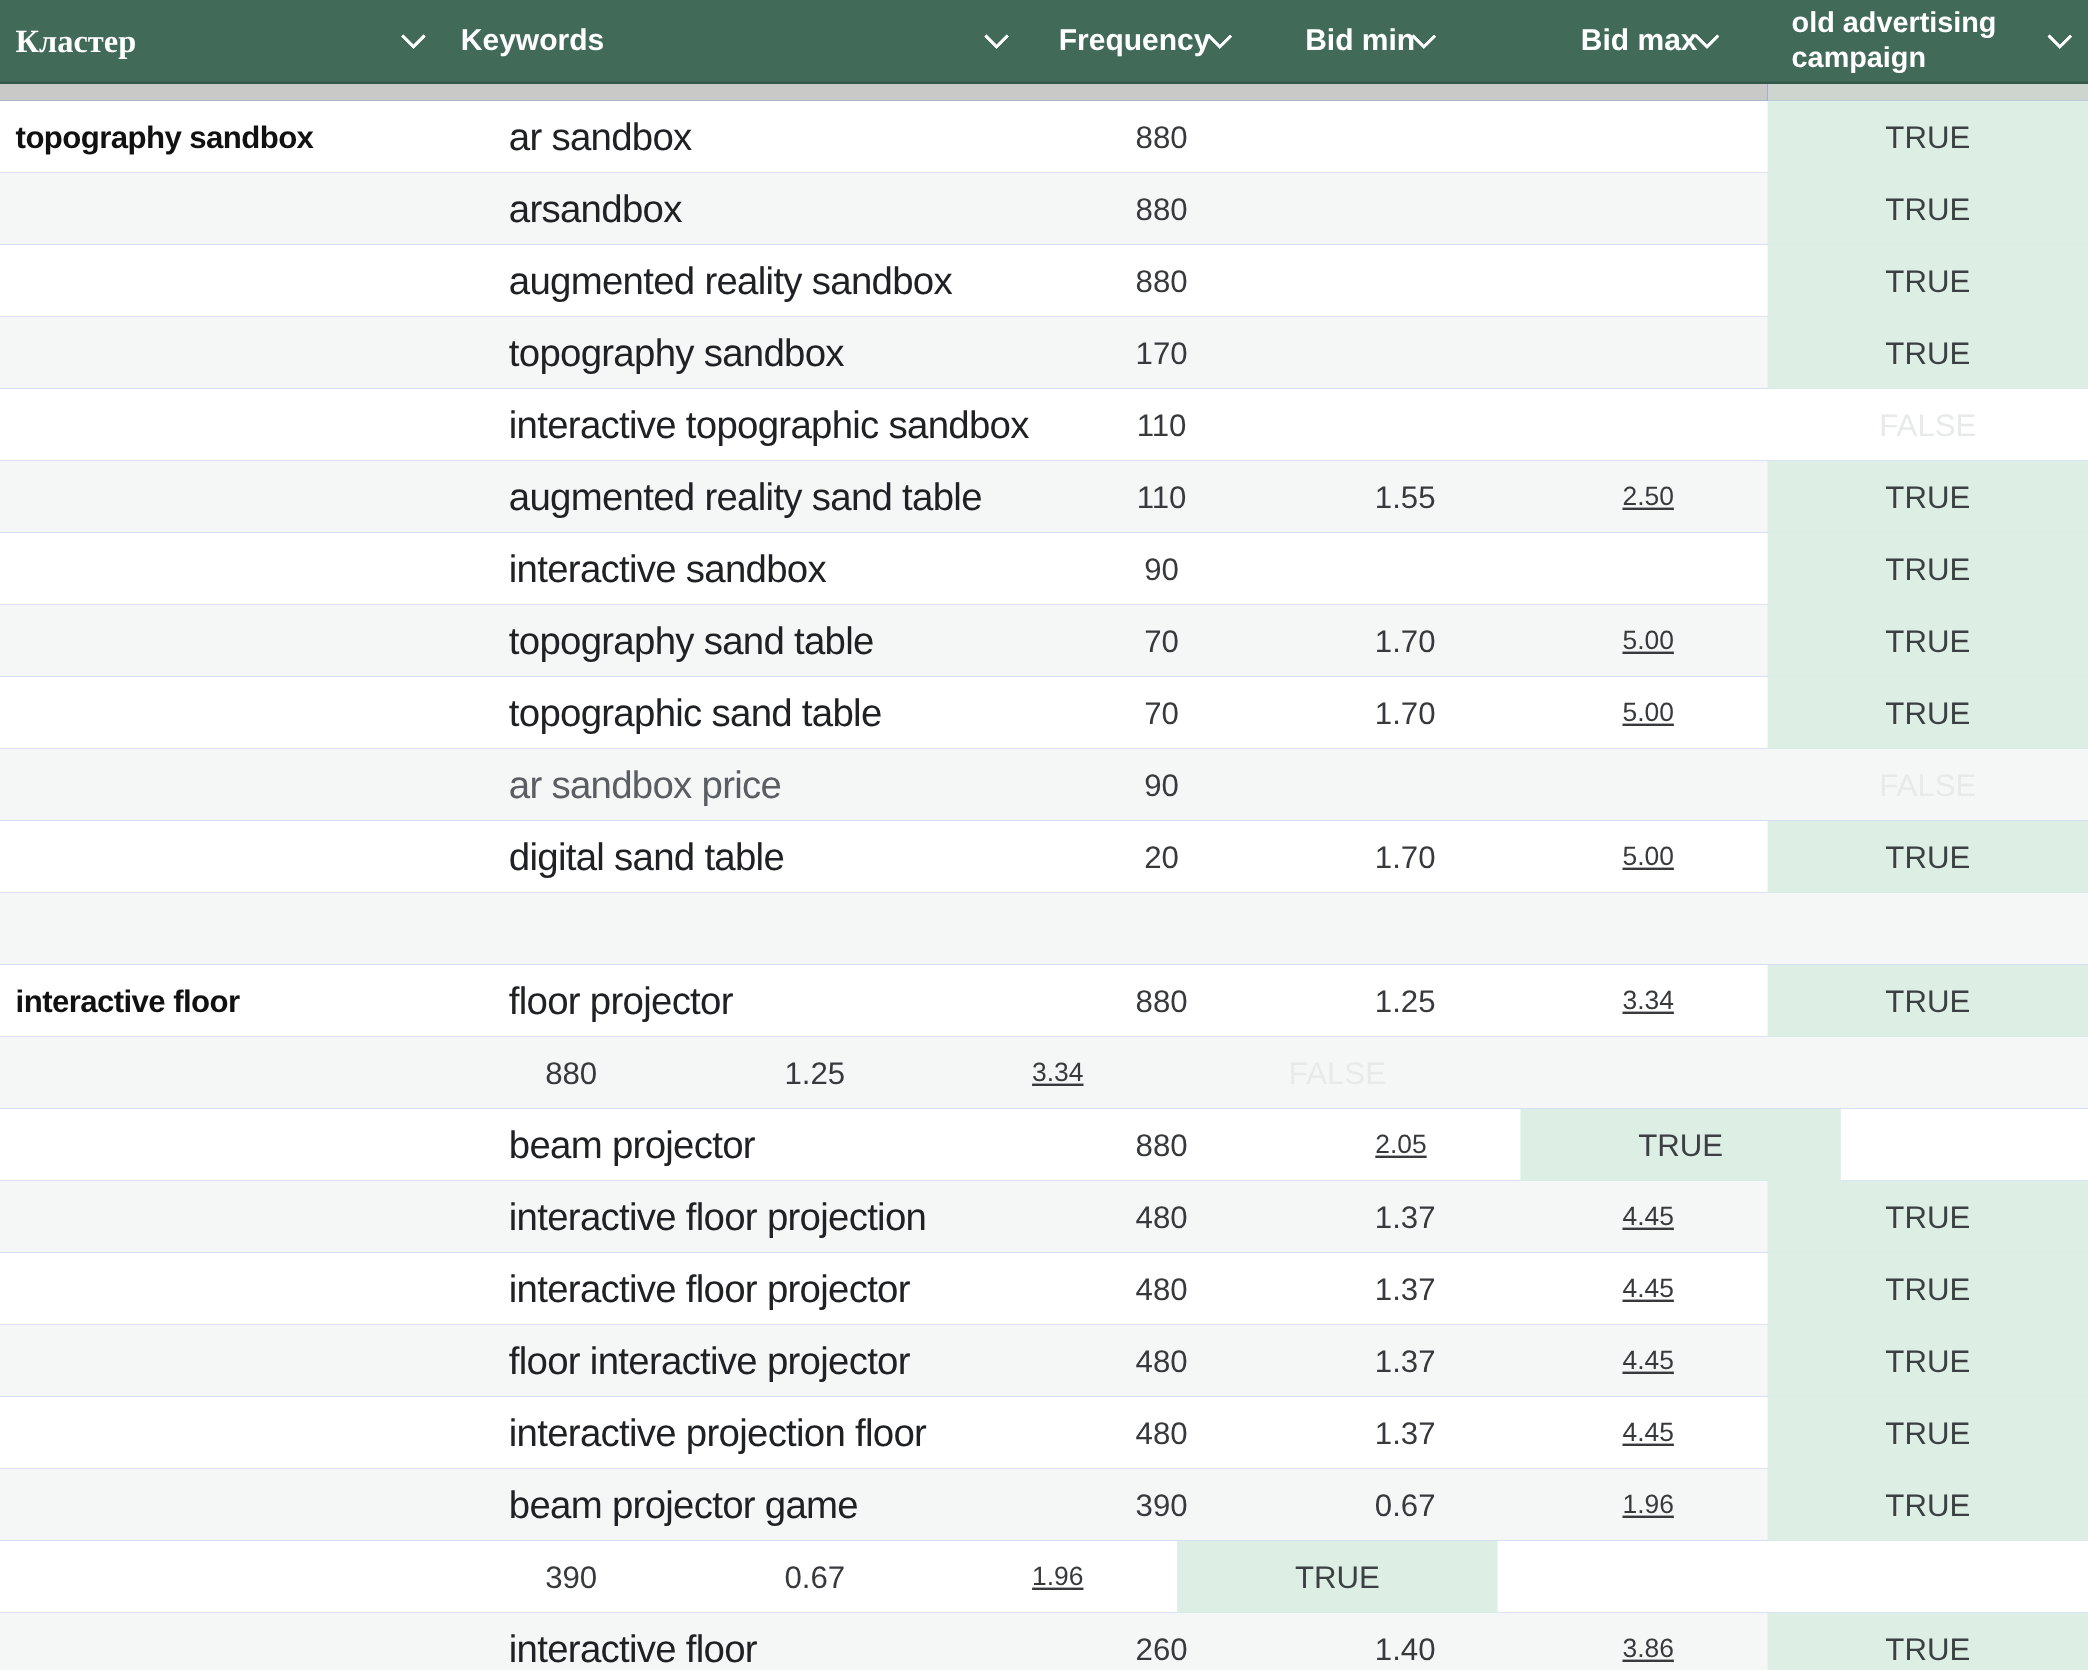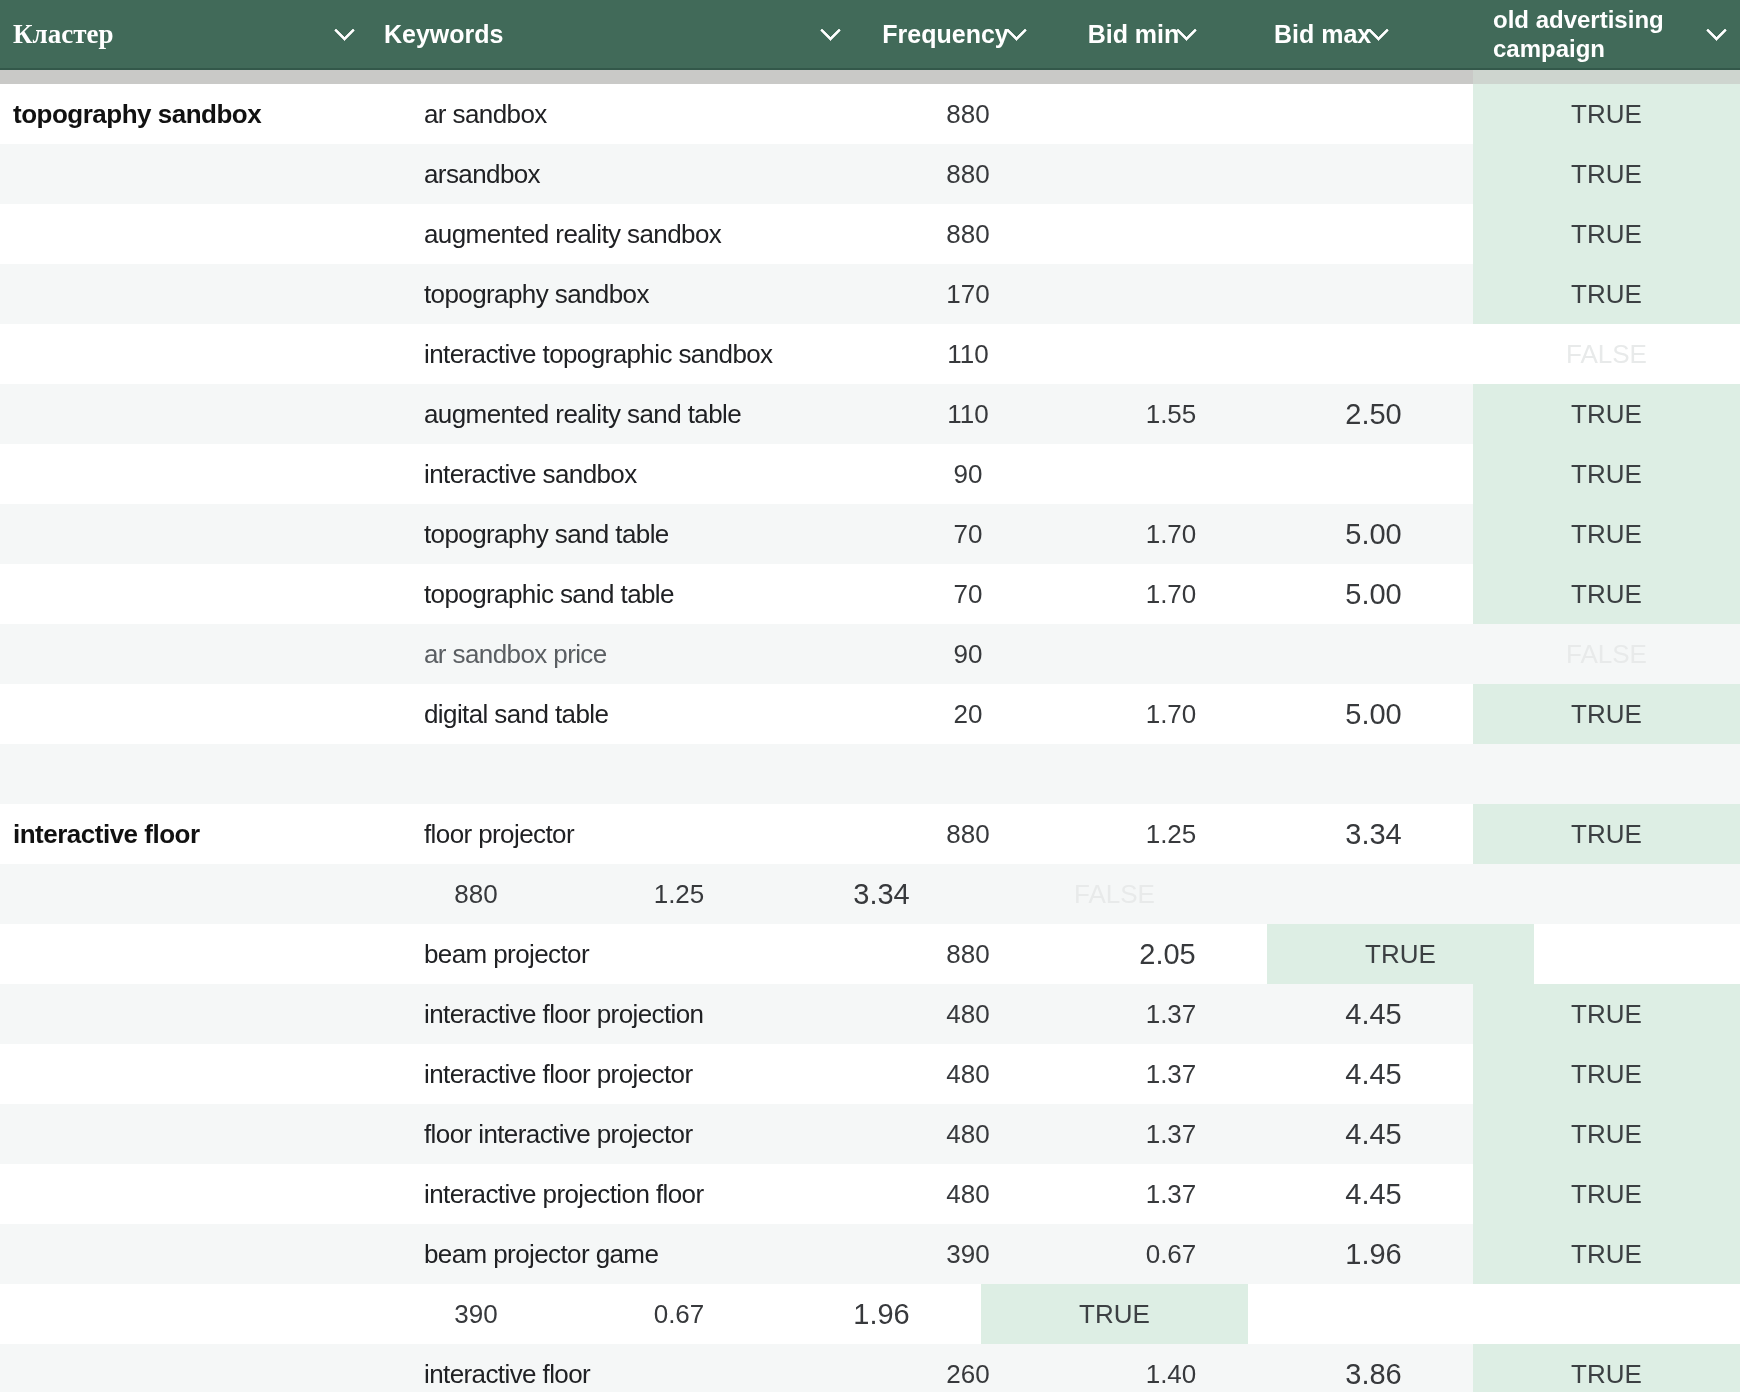"Bid max" .h-max { justify-content: flex-start -> center }
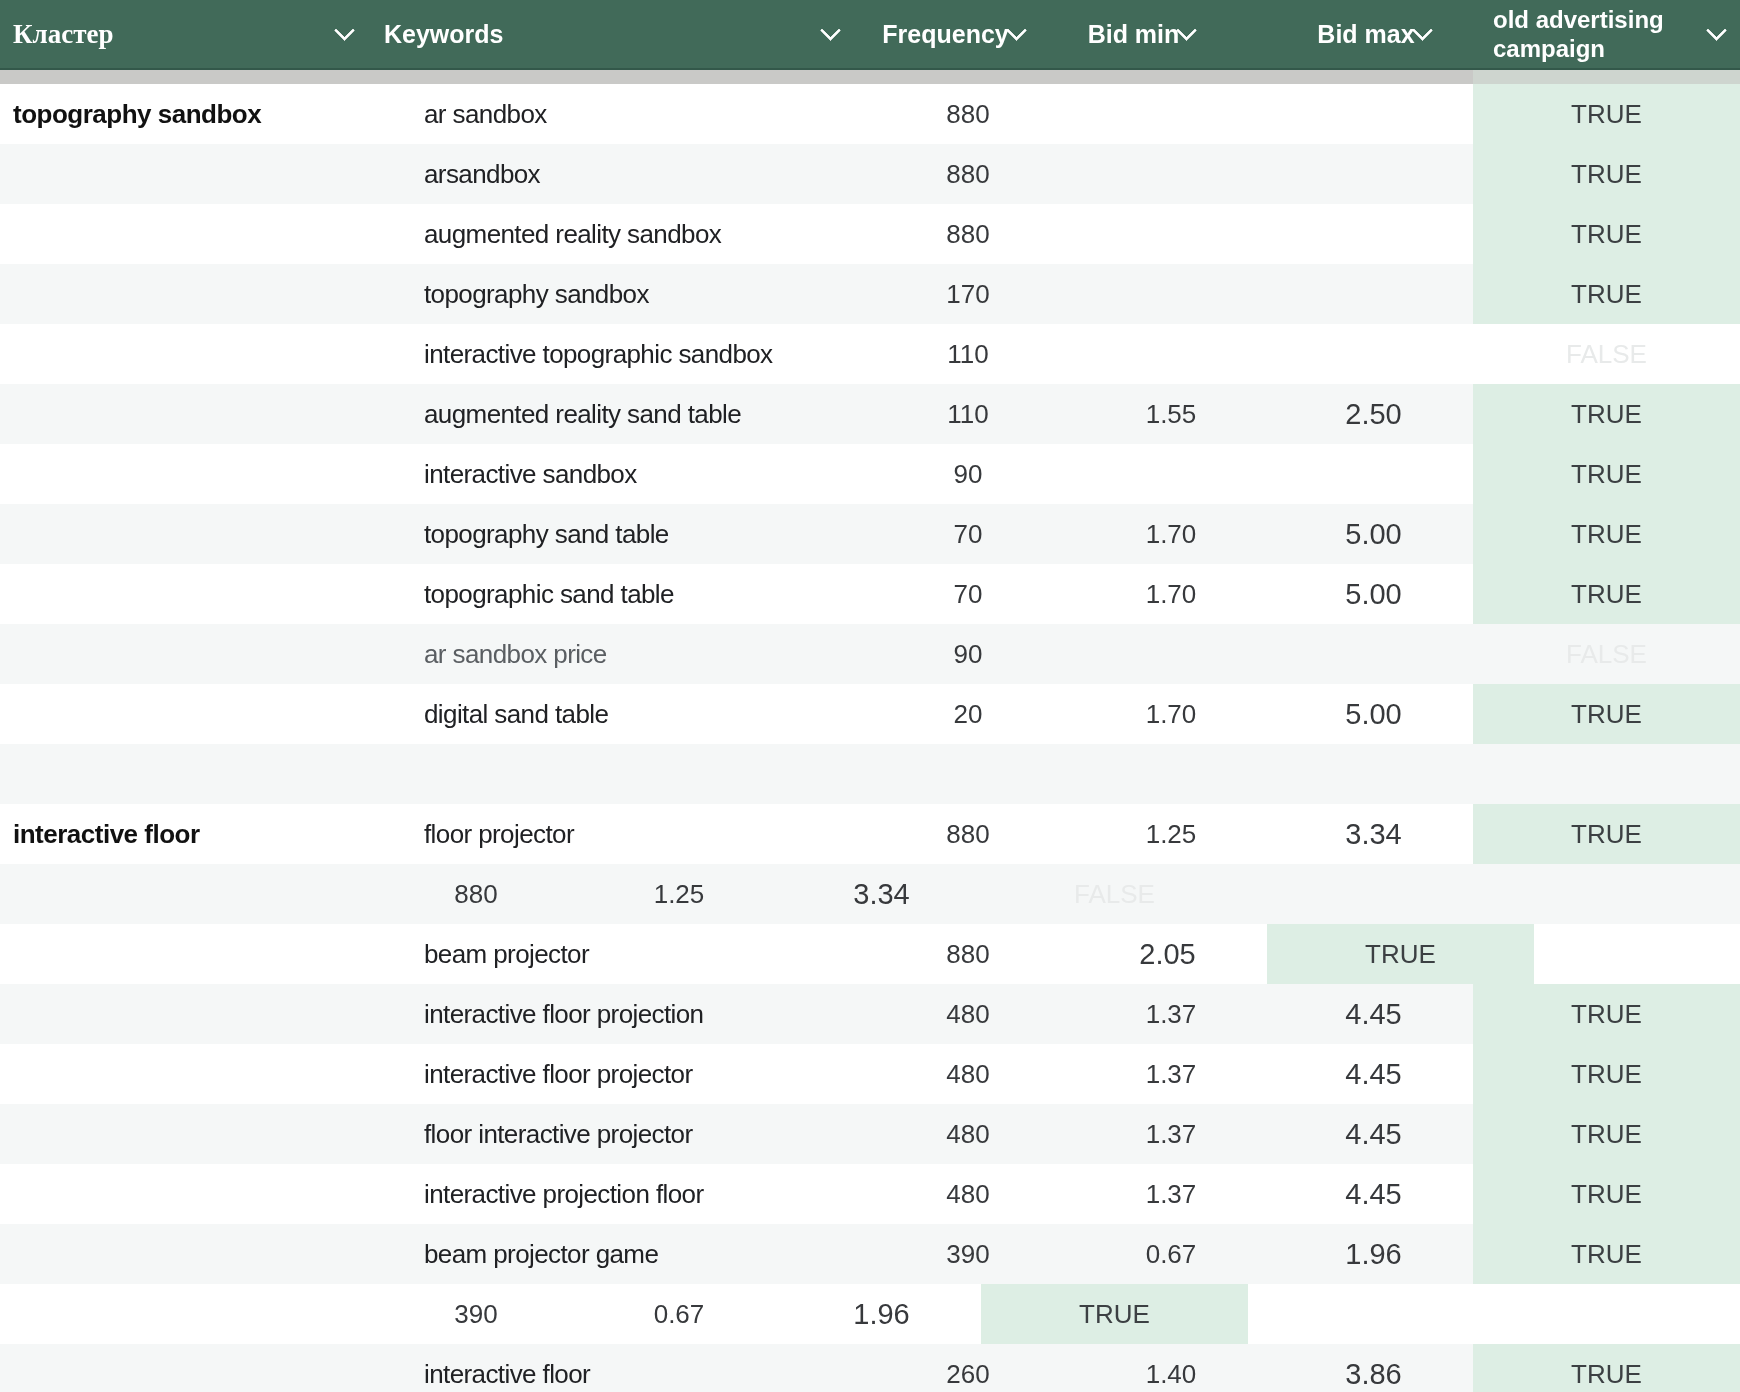"ar sandbox" .c-keyword { font-size: 26px -> 32px }
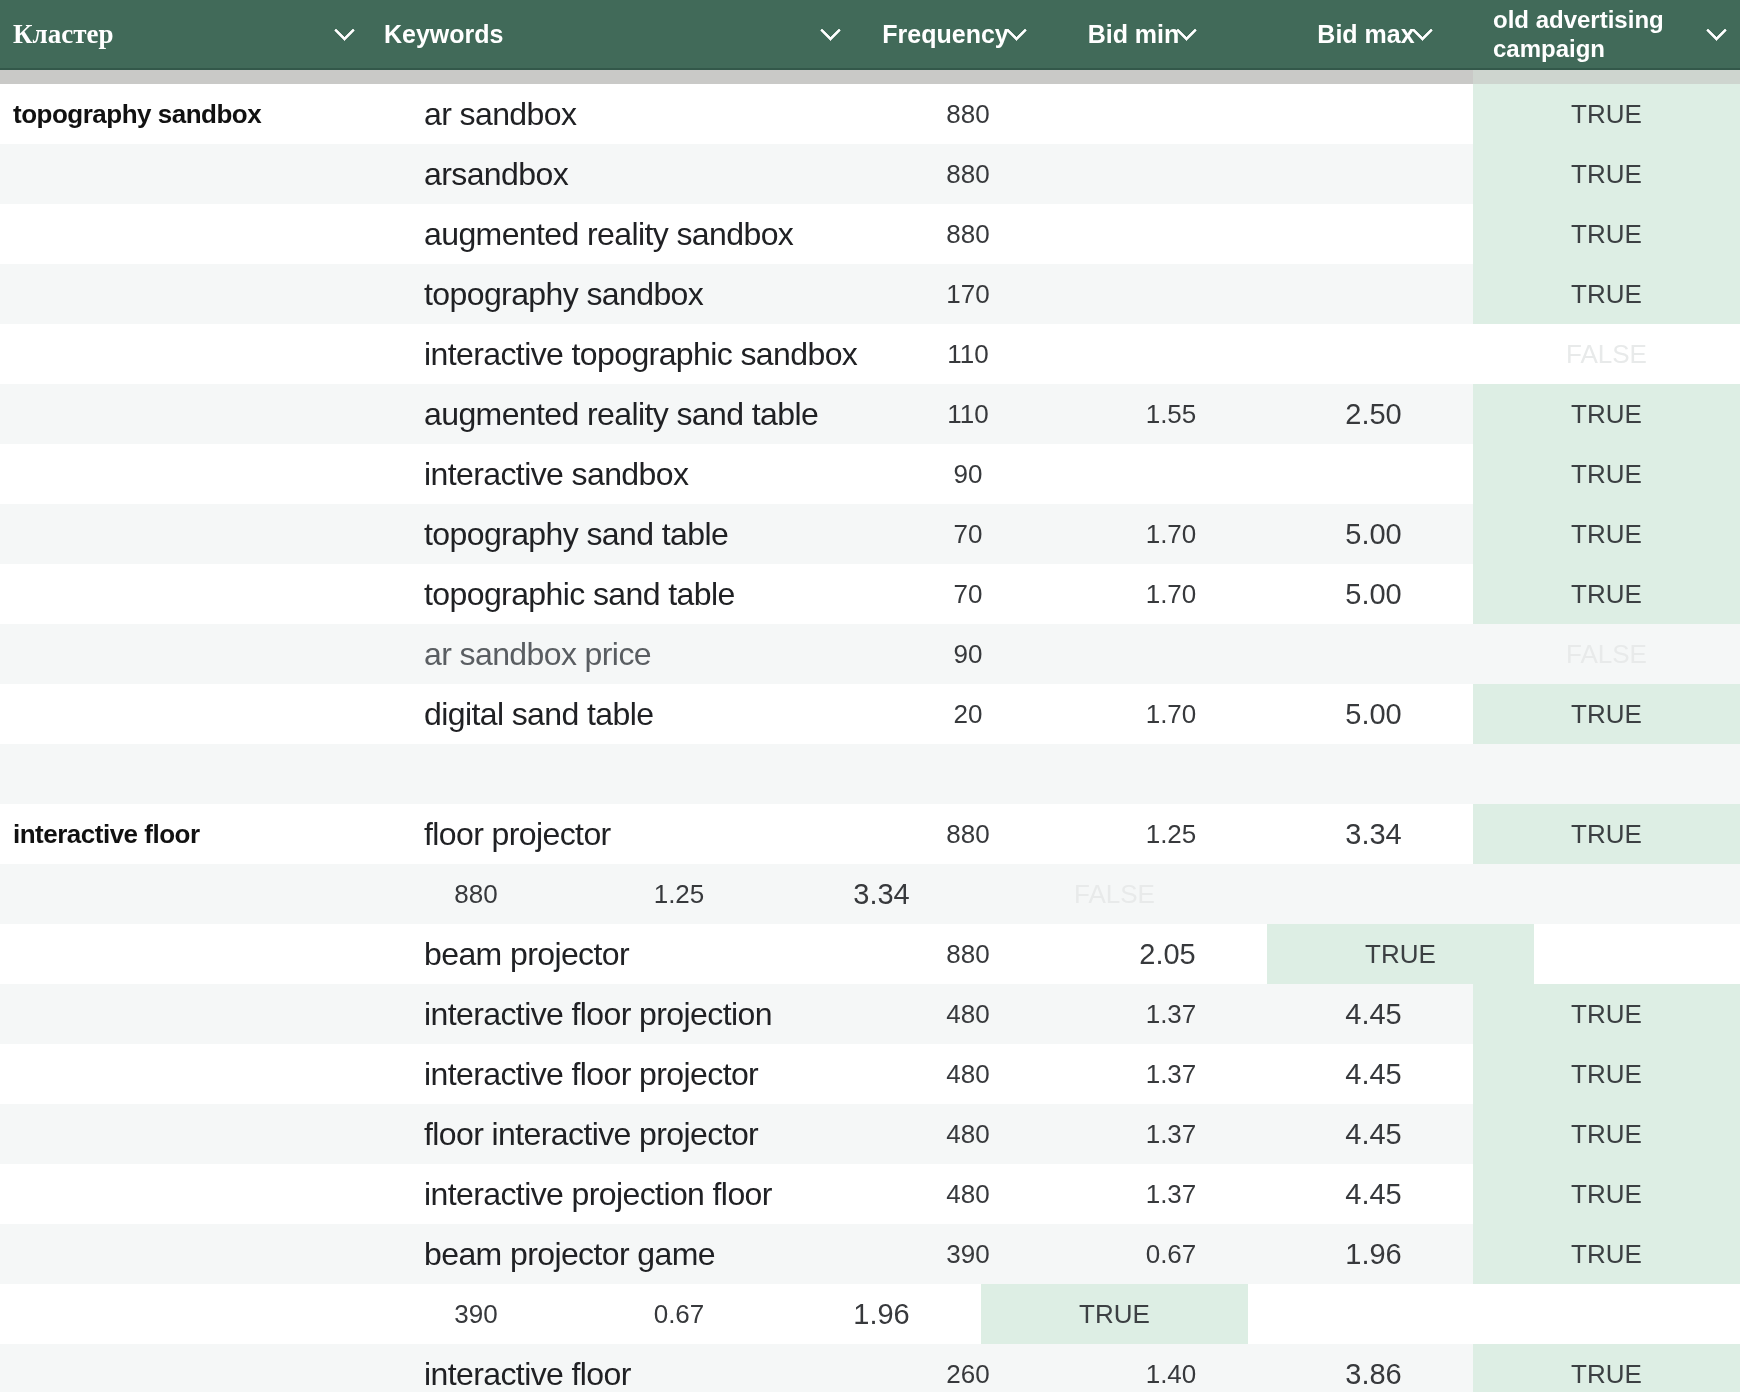"2.50" .c-max { font-size: 29px -> 22px; text-decoration: none -> underline }
